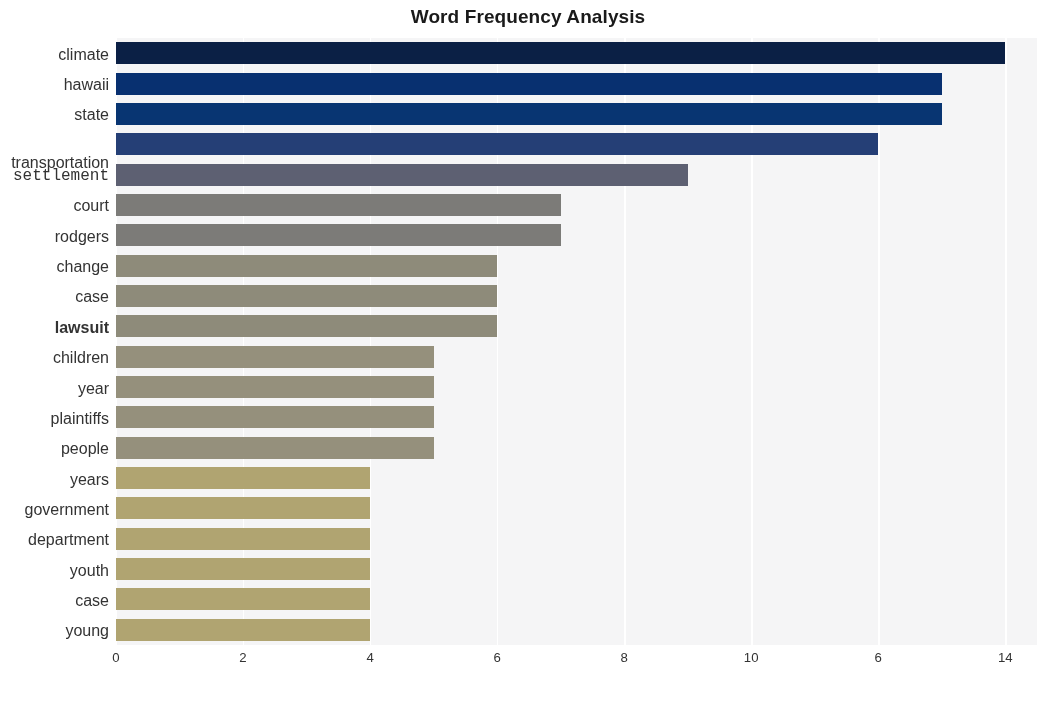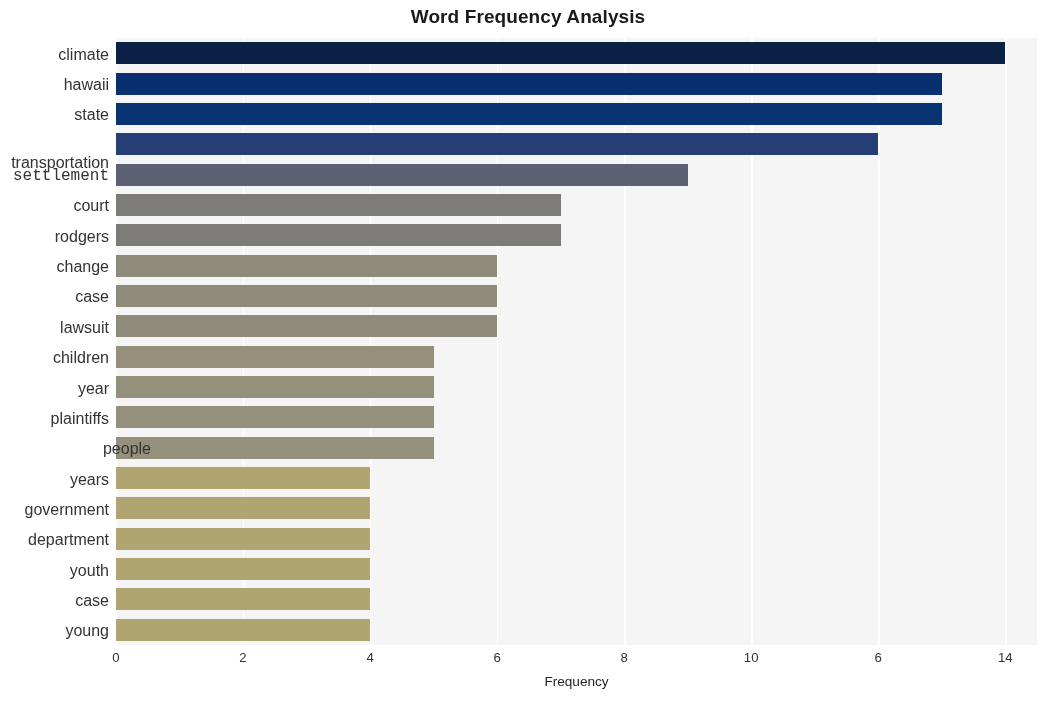"lawsuit" div.ytick-inner { font-weight: none -> bold }
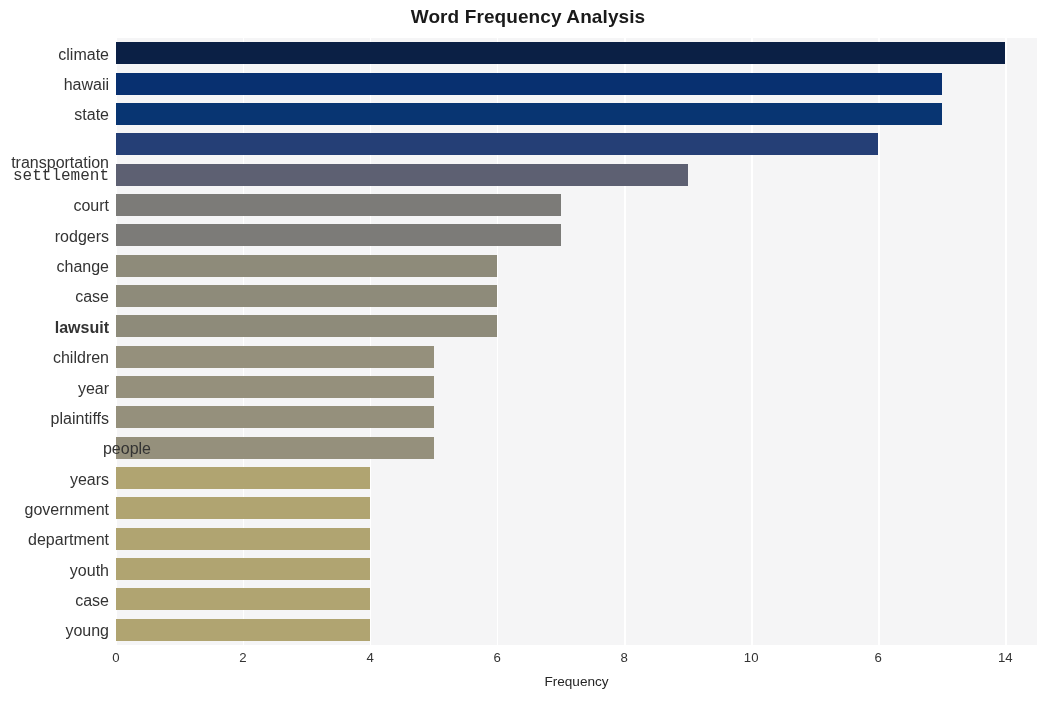"people" div.ytick-inner { padding-left: 42px -> none }
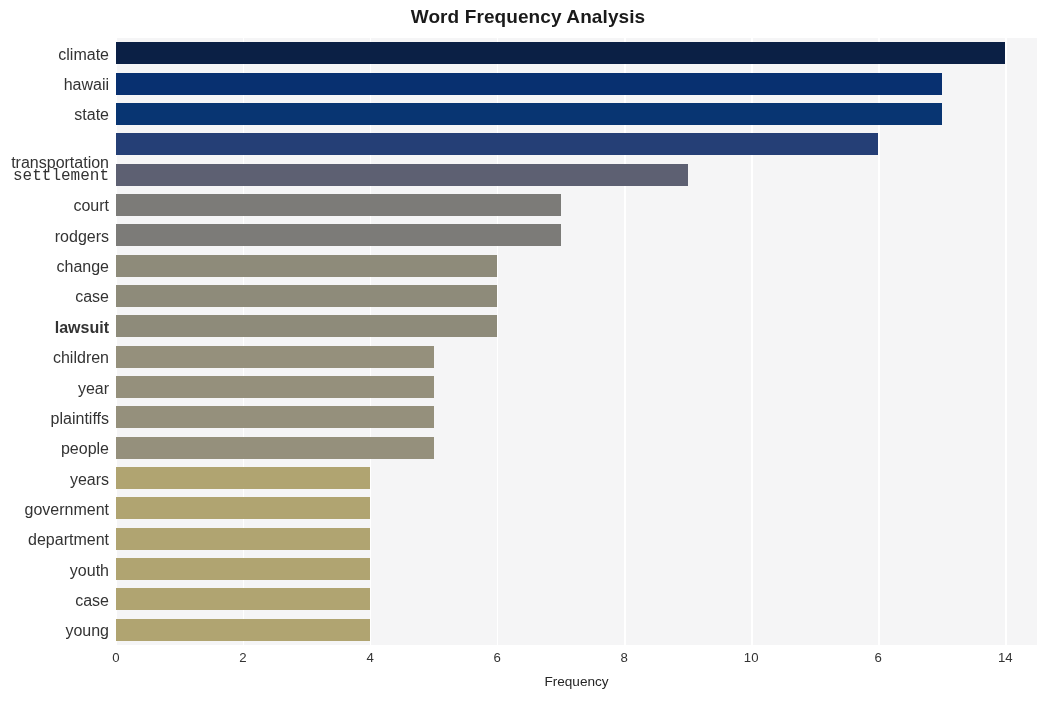"Frequency" div { html: <div>Frequency</div> -> none }
